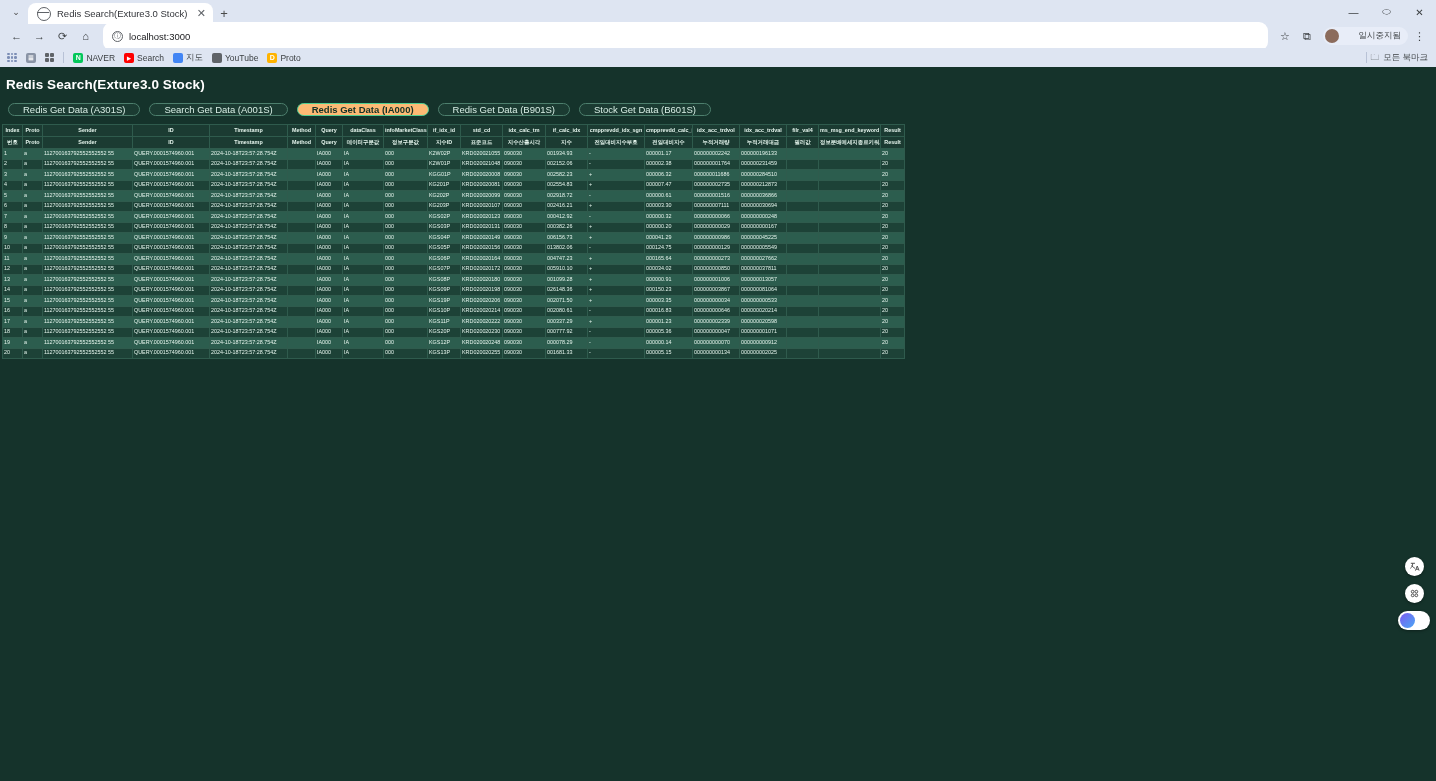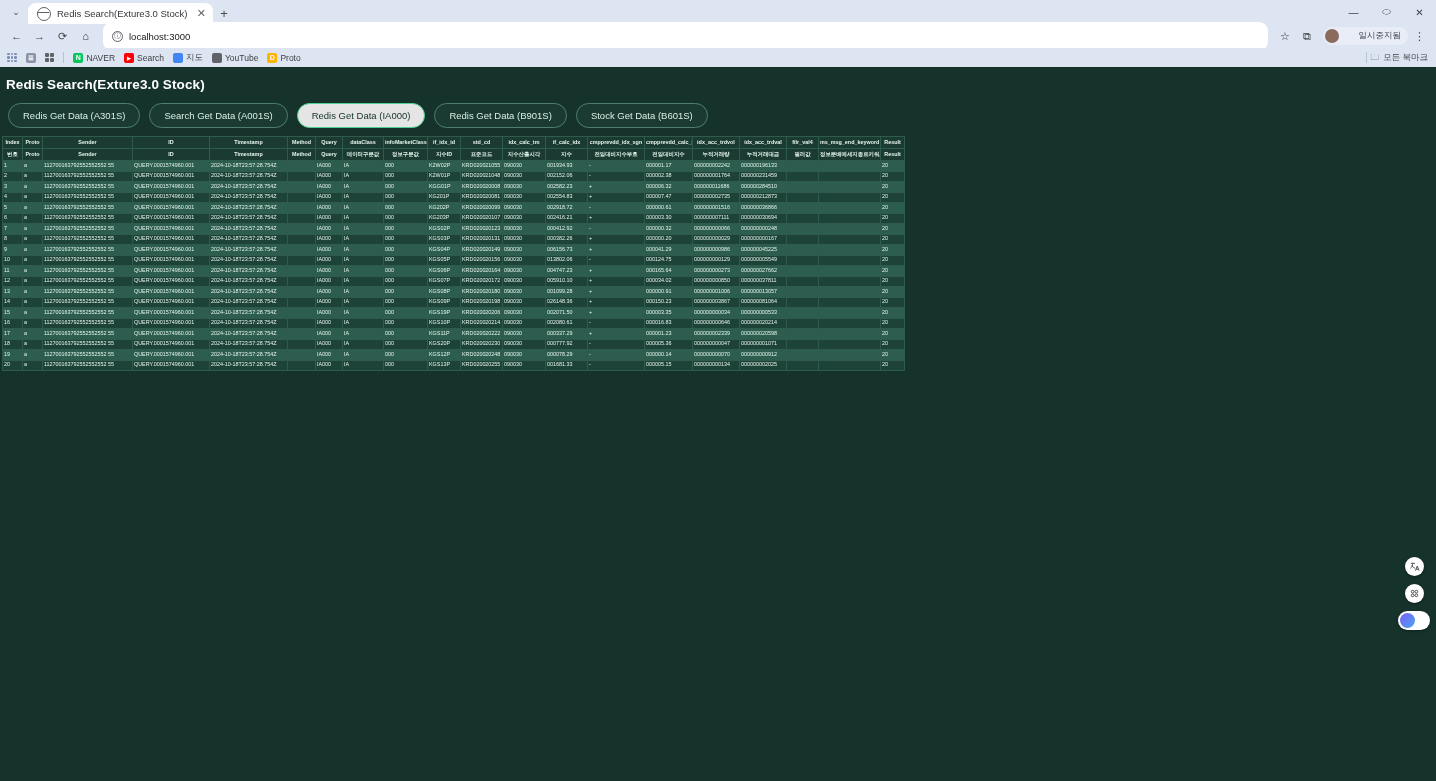"Redis Get Data (A301S)" .rtab { padding: 6px 14px -> 0 14px }
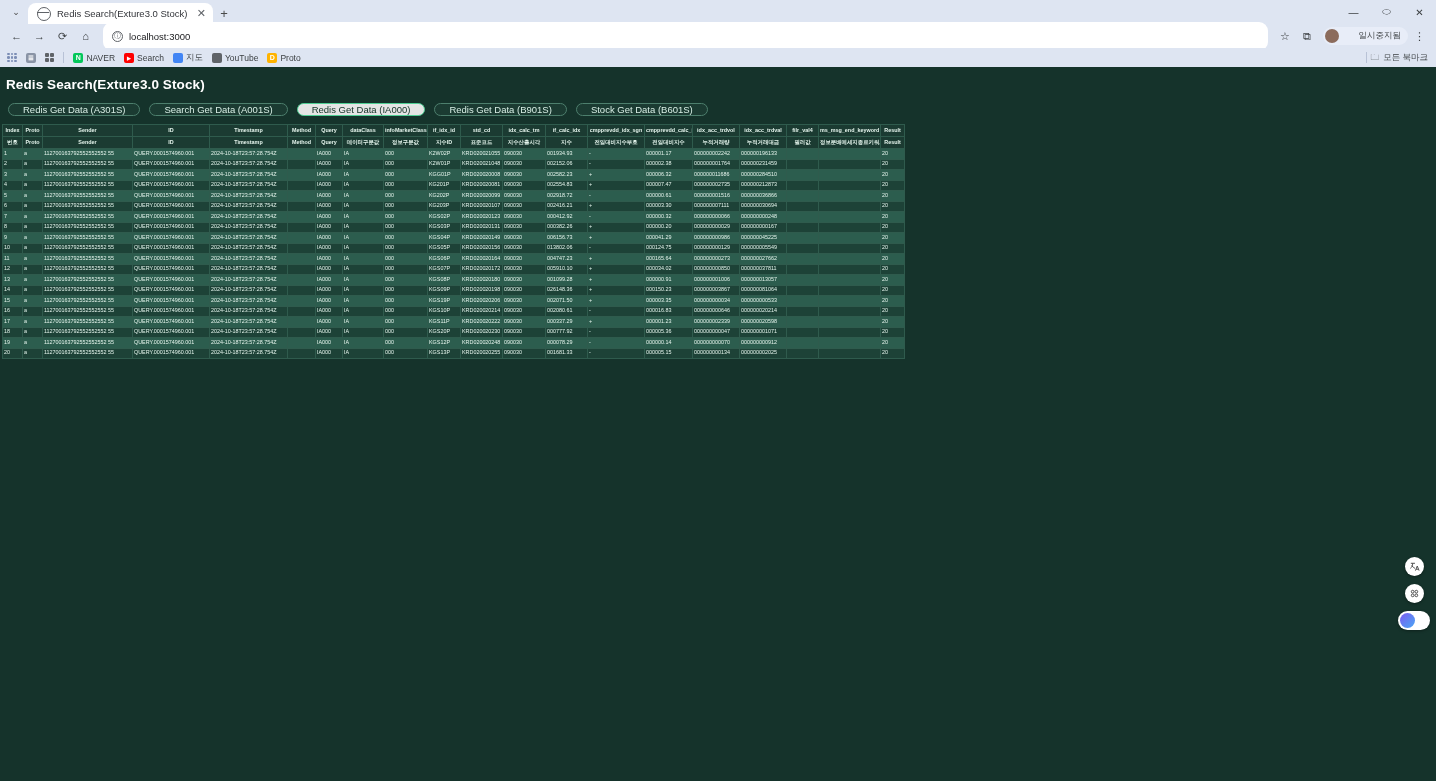"Redis Get Data (IA000)" .rtab.active { background: #e5e5e5 -> #fdba74; font-weight: normal -> bold }
